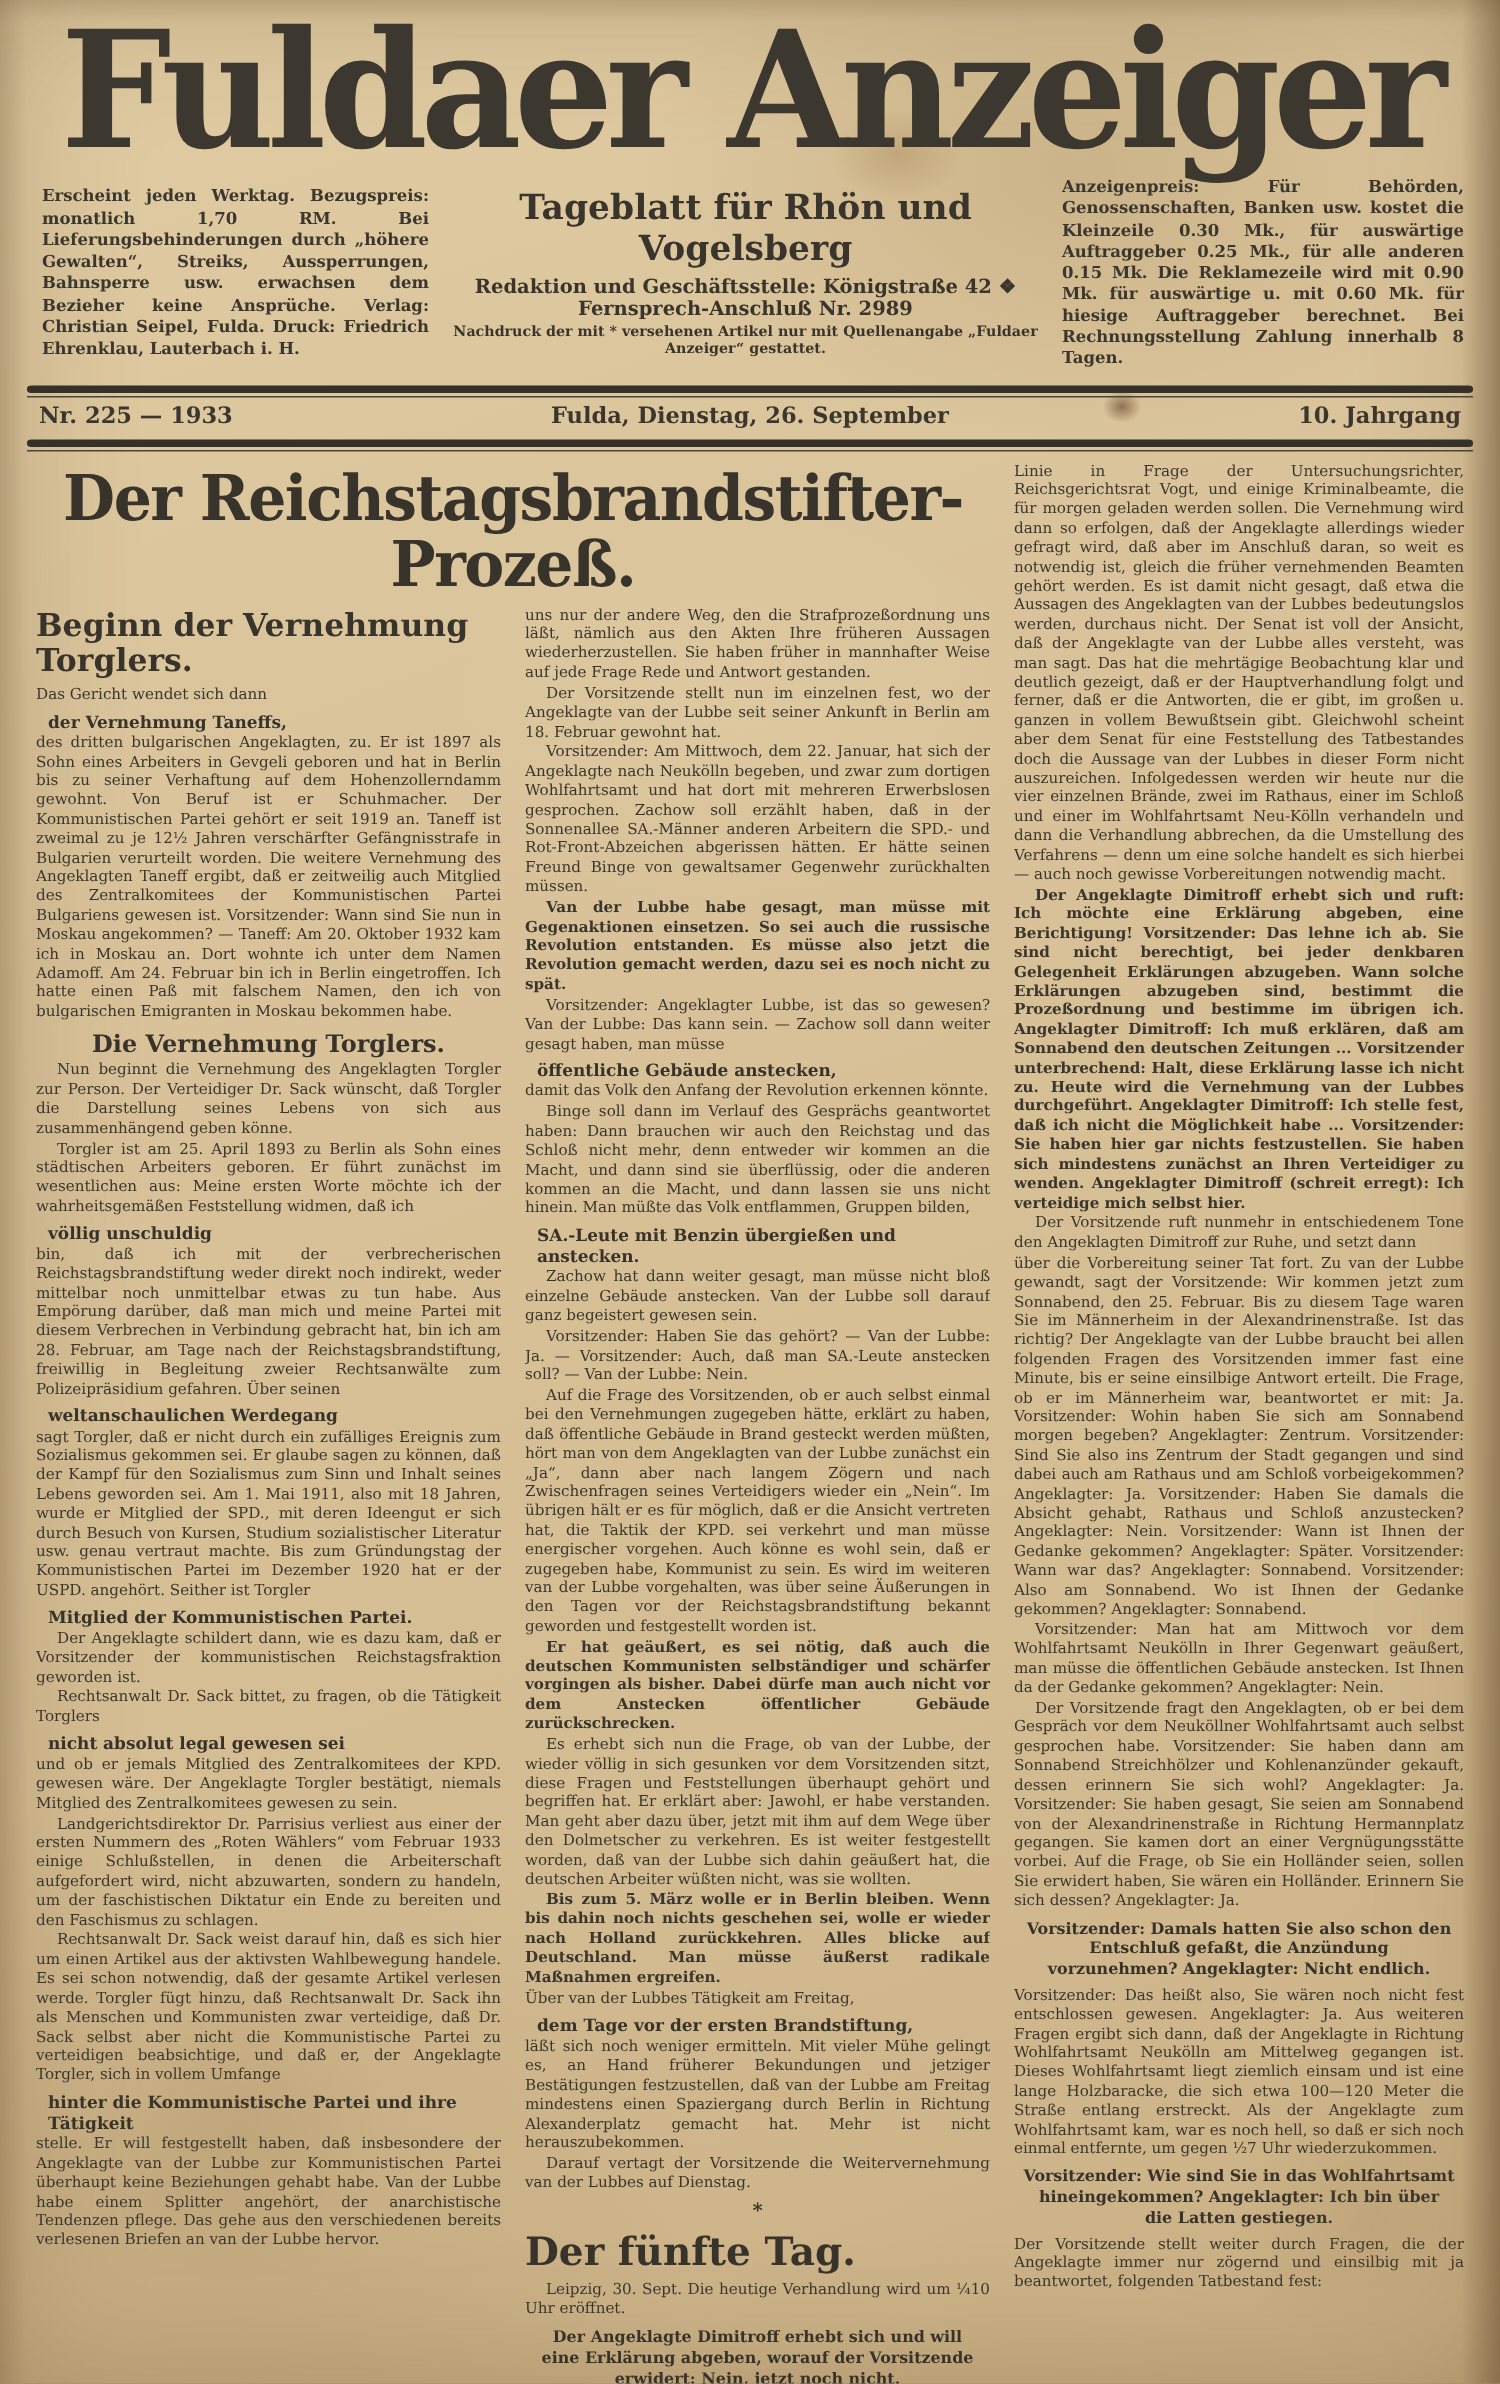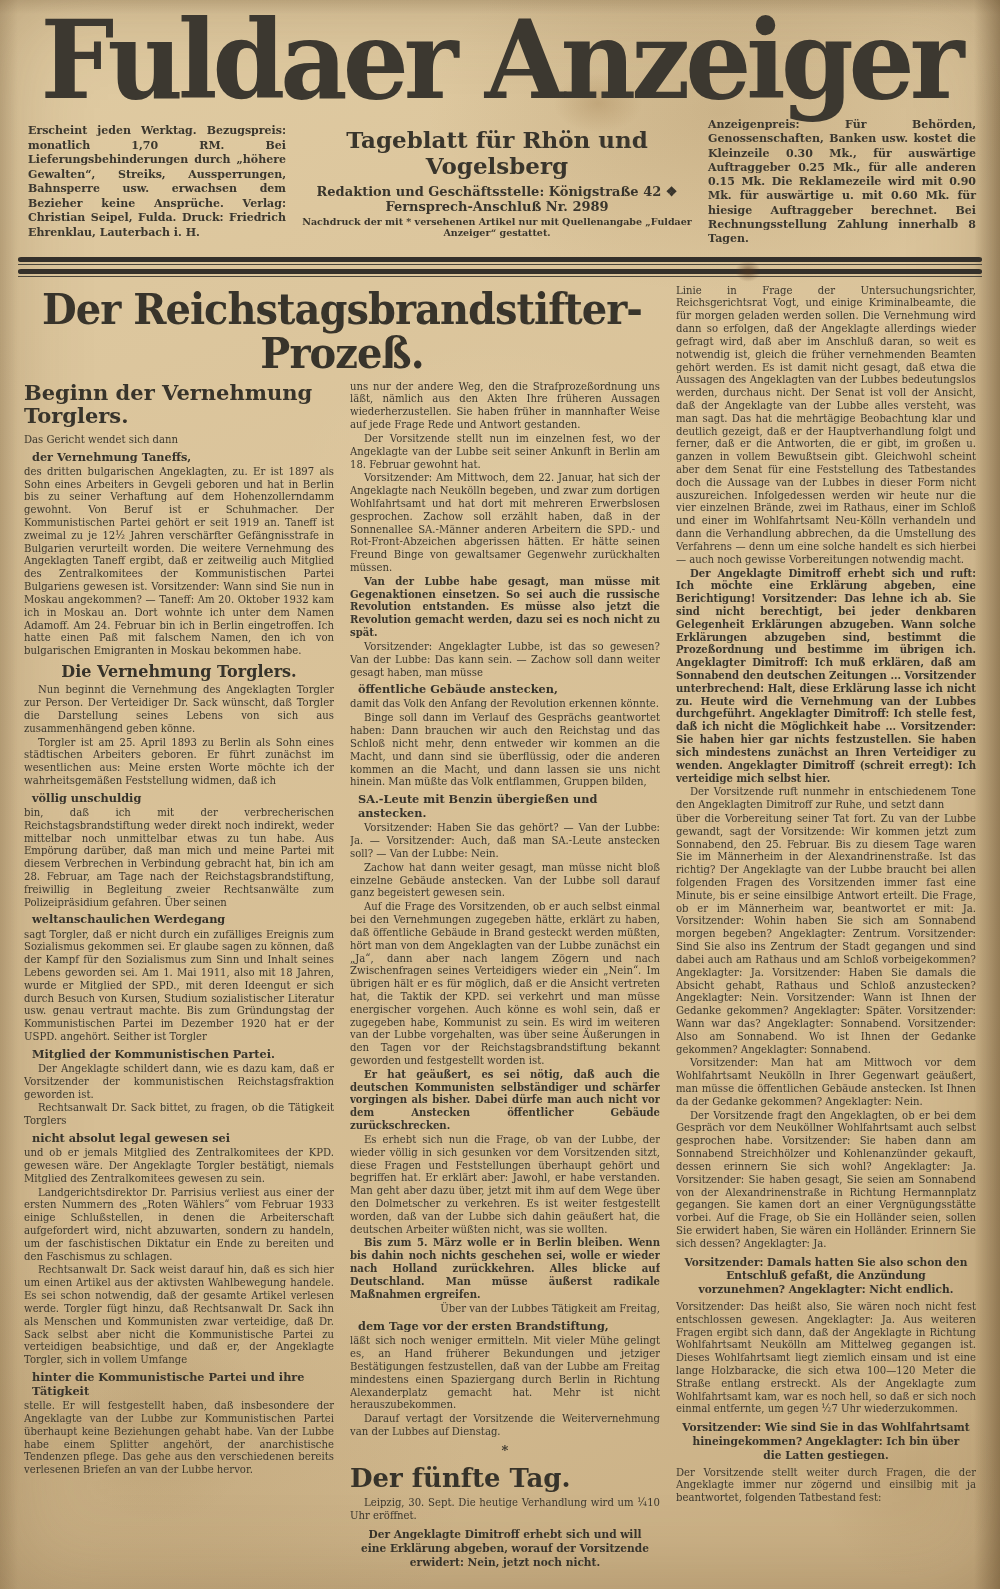"Nr. 225 — 1933" div.dateline { html: none -> <div> <div>Nr. 225 — 1933</div> <div>Fulda, Dienstag, 26. September</div> <div>10. Jahrgang</div> </div> }
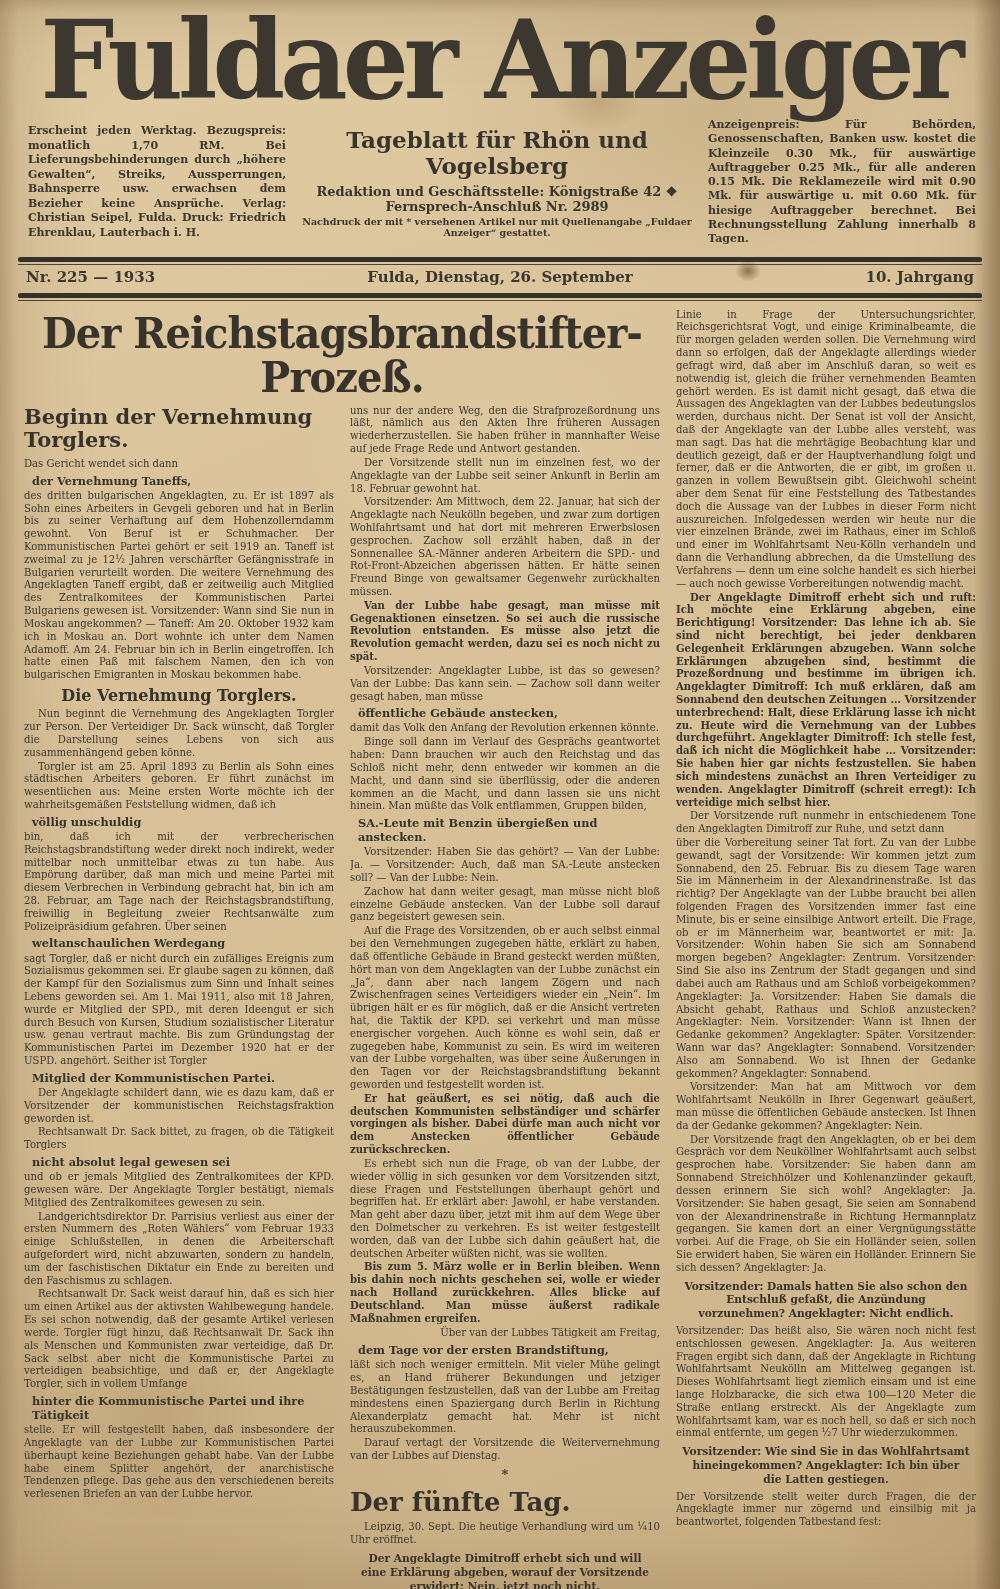"Vorsitzender: Haben Sie das gehört?" p.b { order: before "Zachow hat dann weiter gesagt," -> after "Zachow hat dann weiter gesagt," }
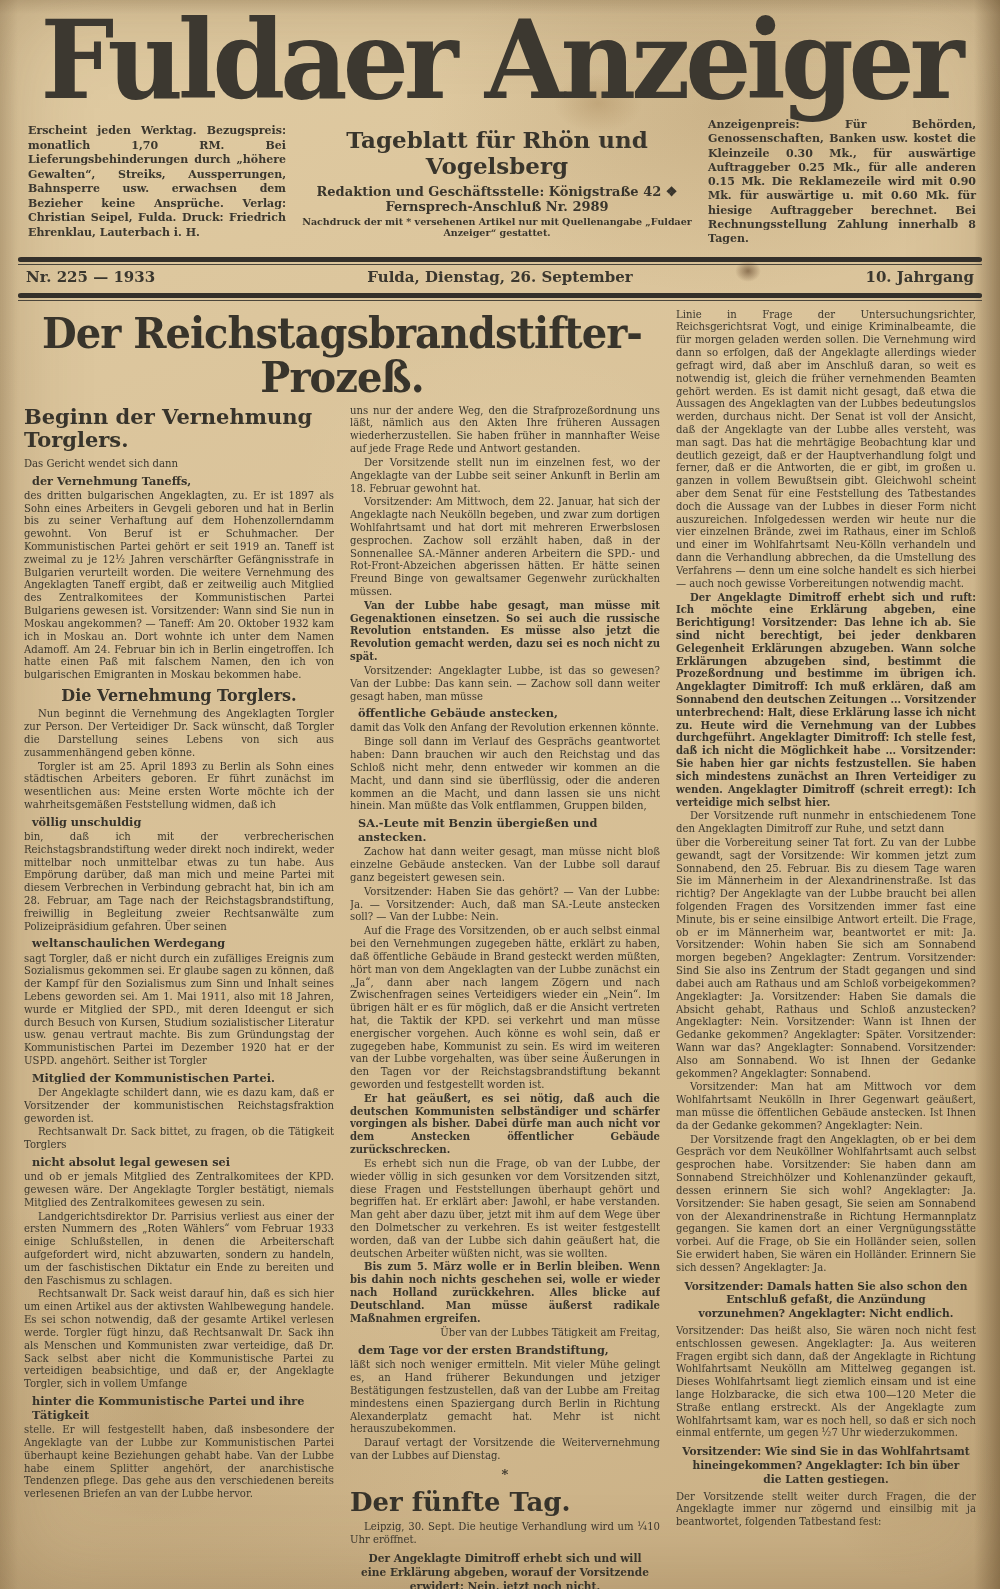"Über van der Lubbes Tätigkeit" .bc { text-align: right -> left }
